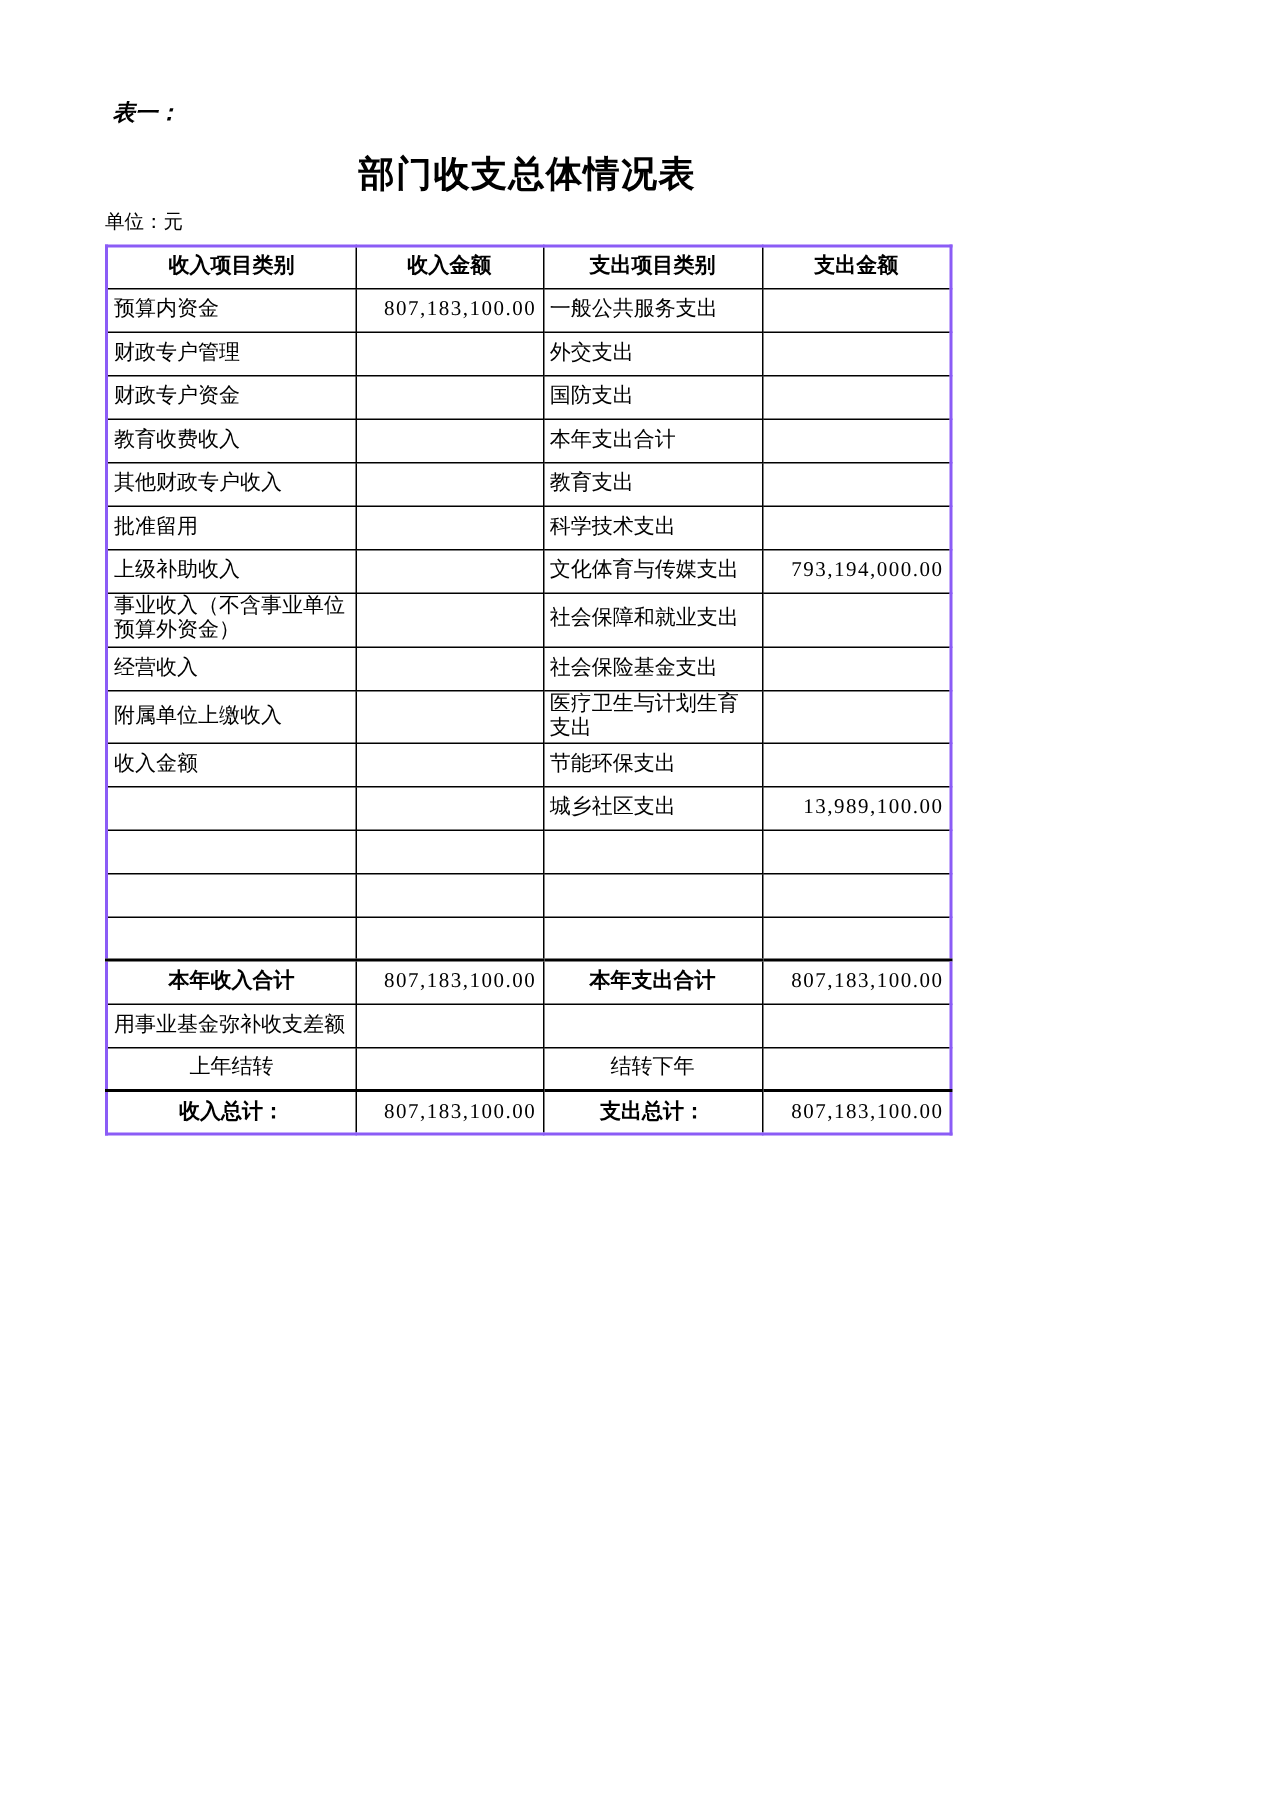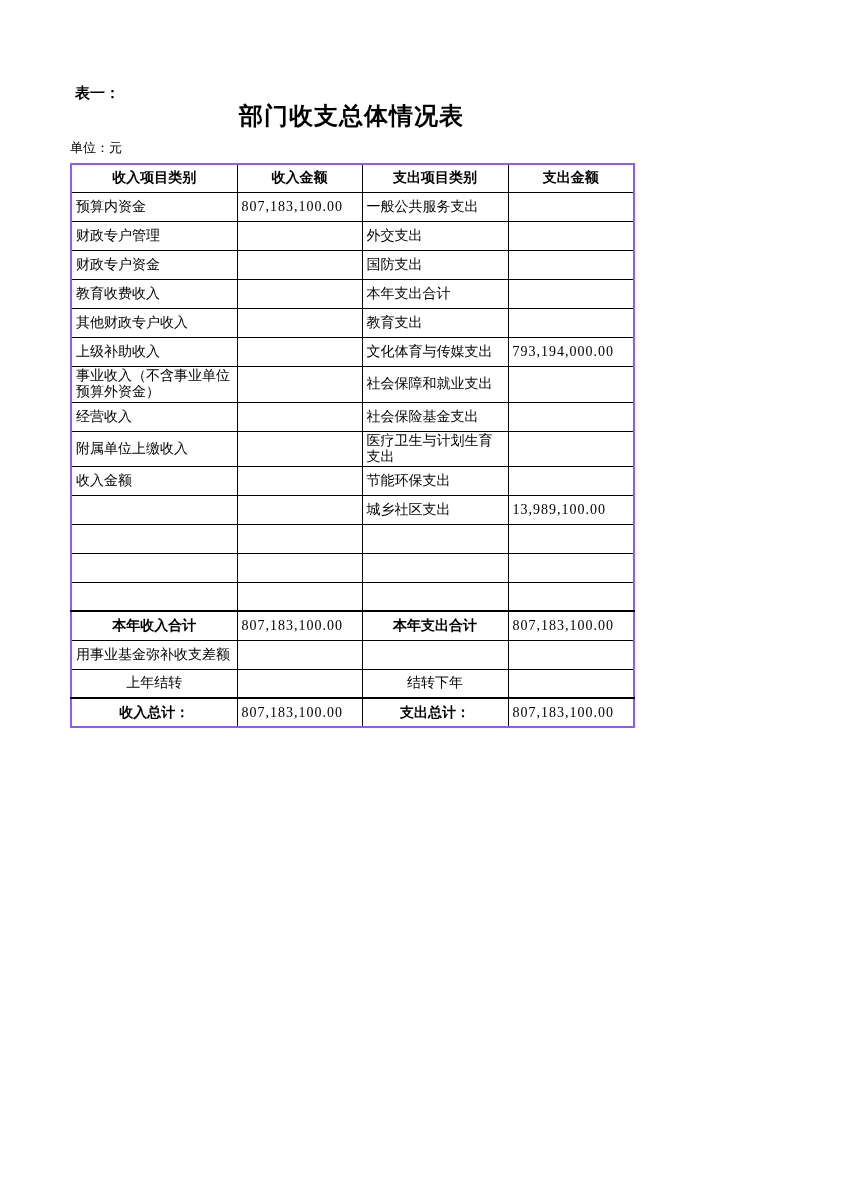"表一：" .table-label { font-style: none -> italic; top: 84px -> 66px }
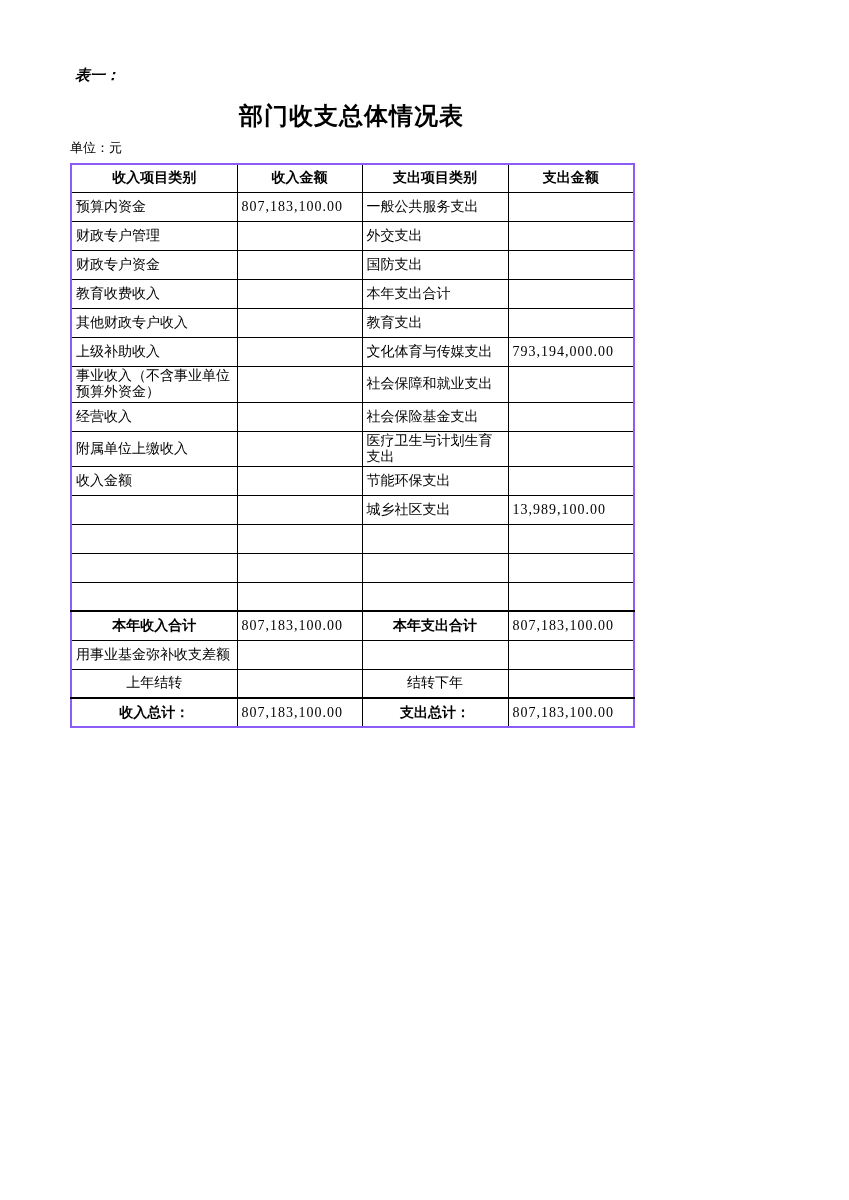"807,183,100.00" .num { text-align: left -> right }
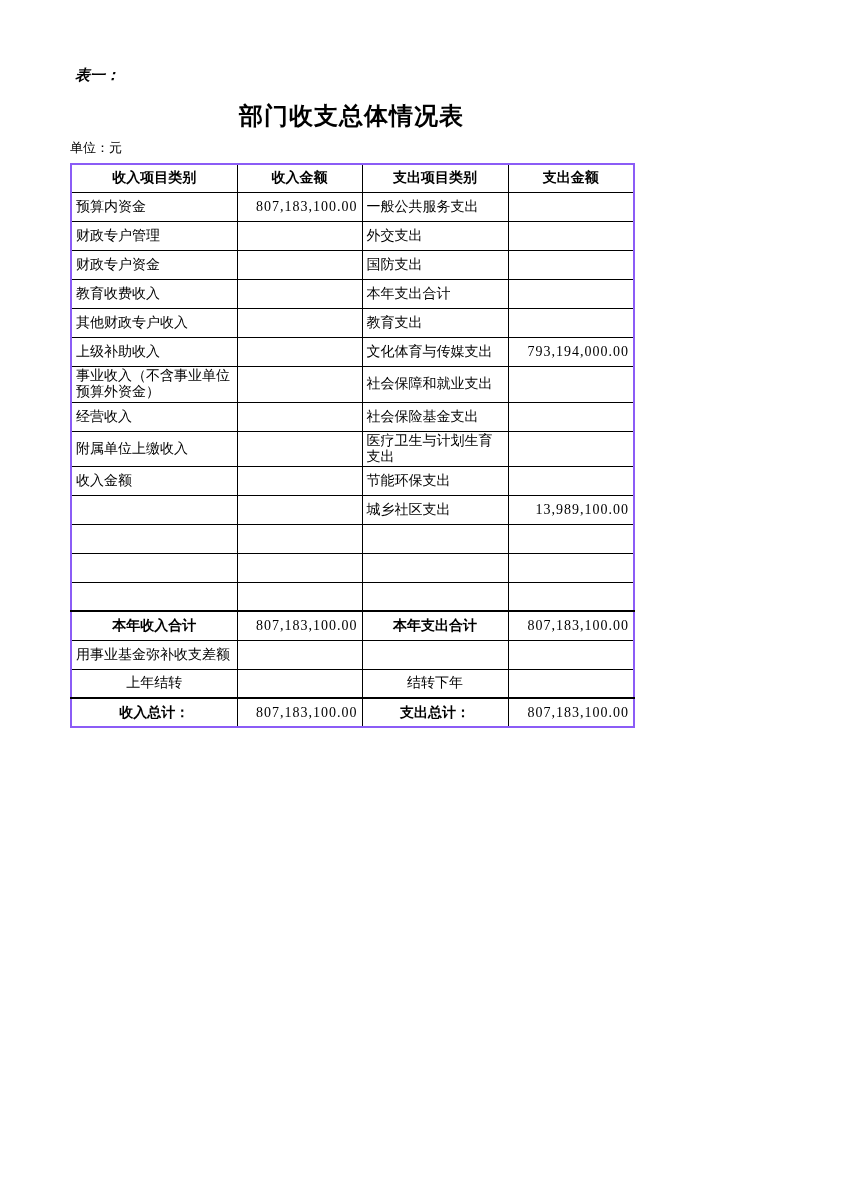"批准留用" tr { html: none -> <tr> <td>批准留用</td> <td></td> <td>科学技术支出</td> <td></td> </tr> }
